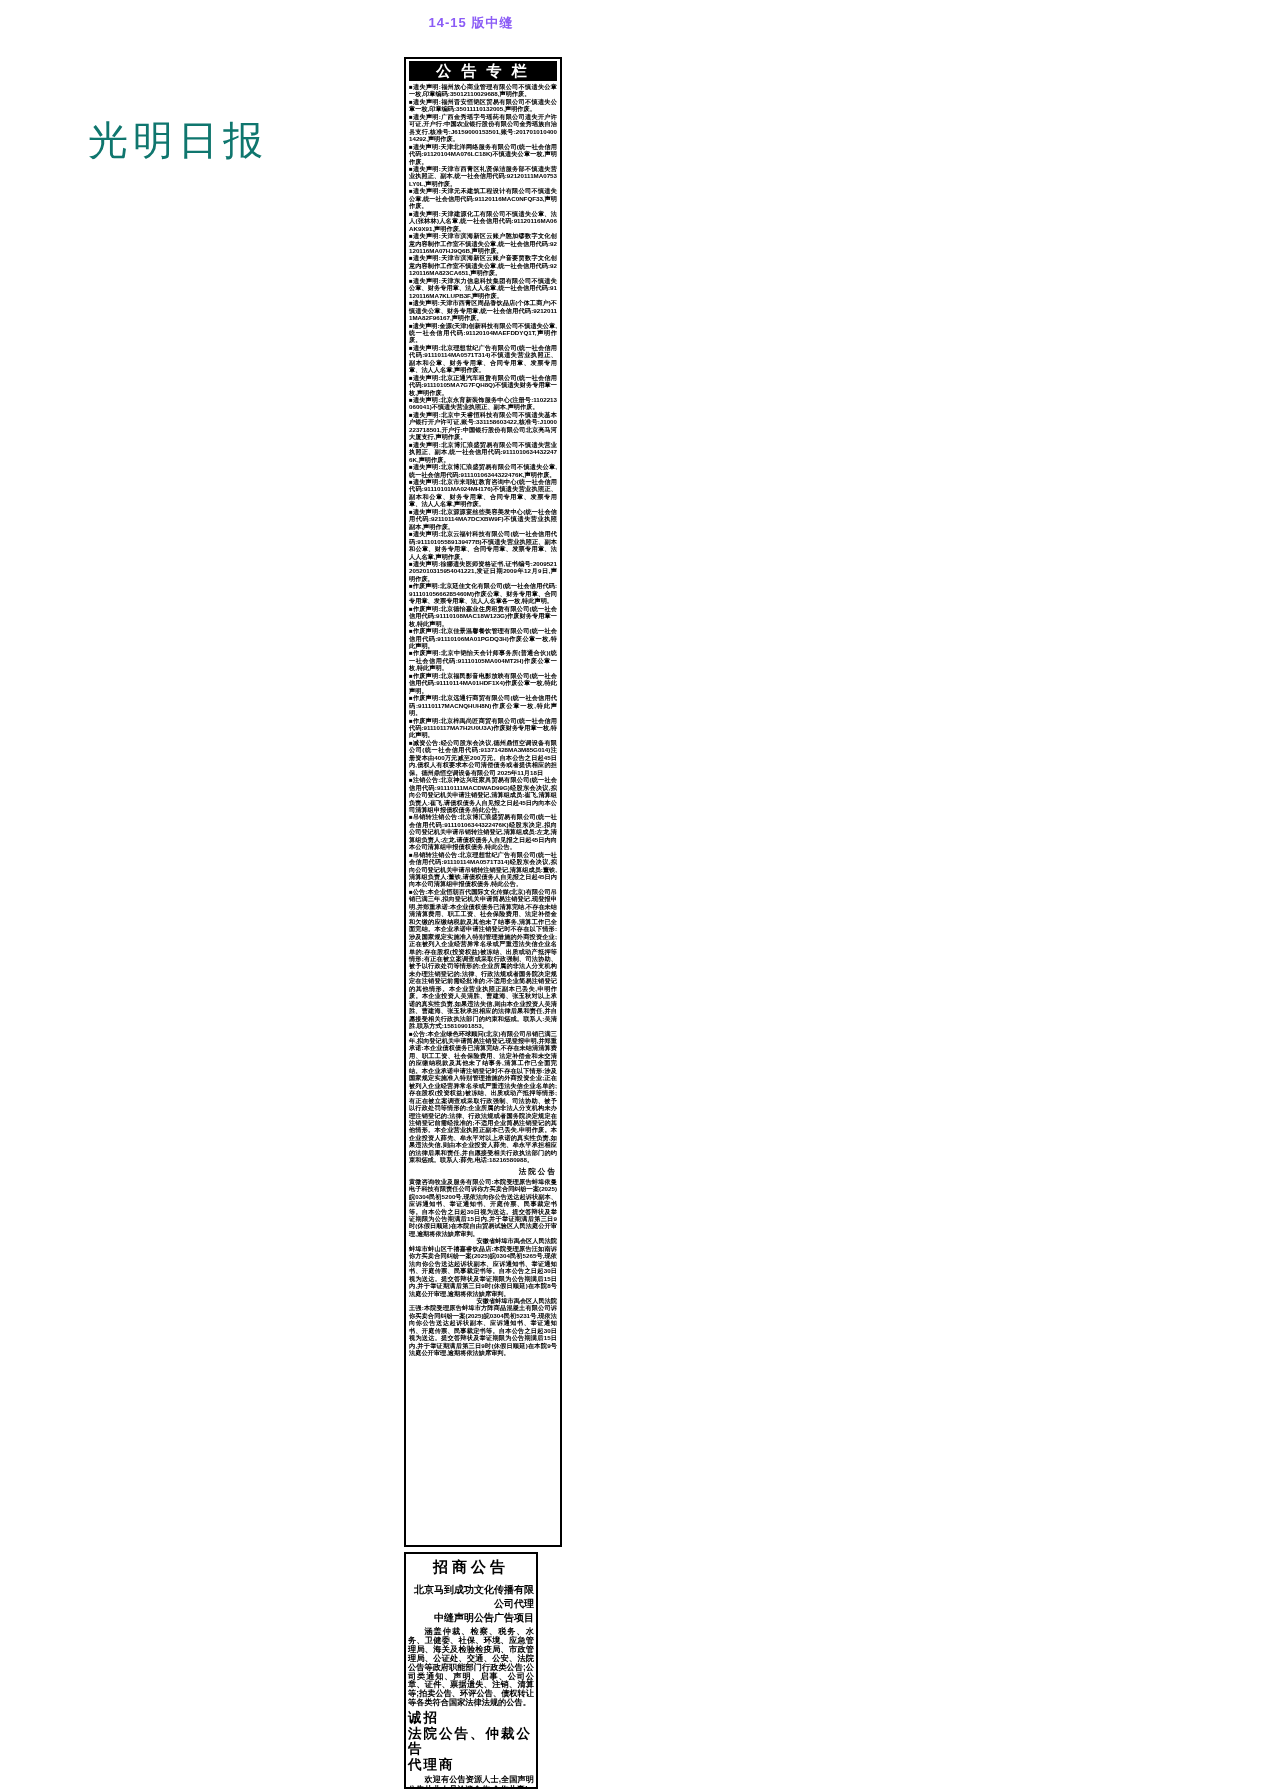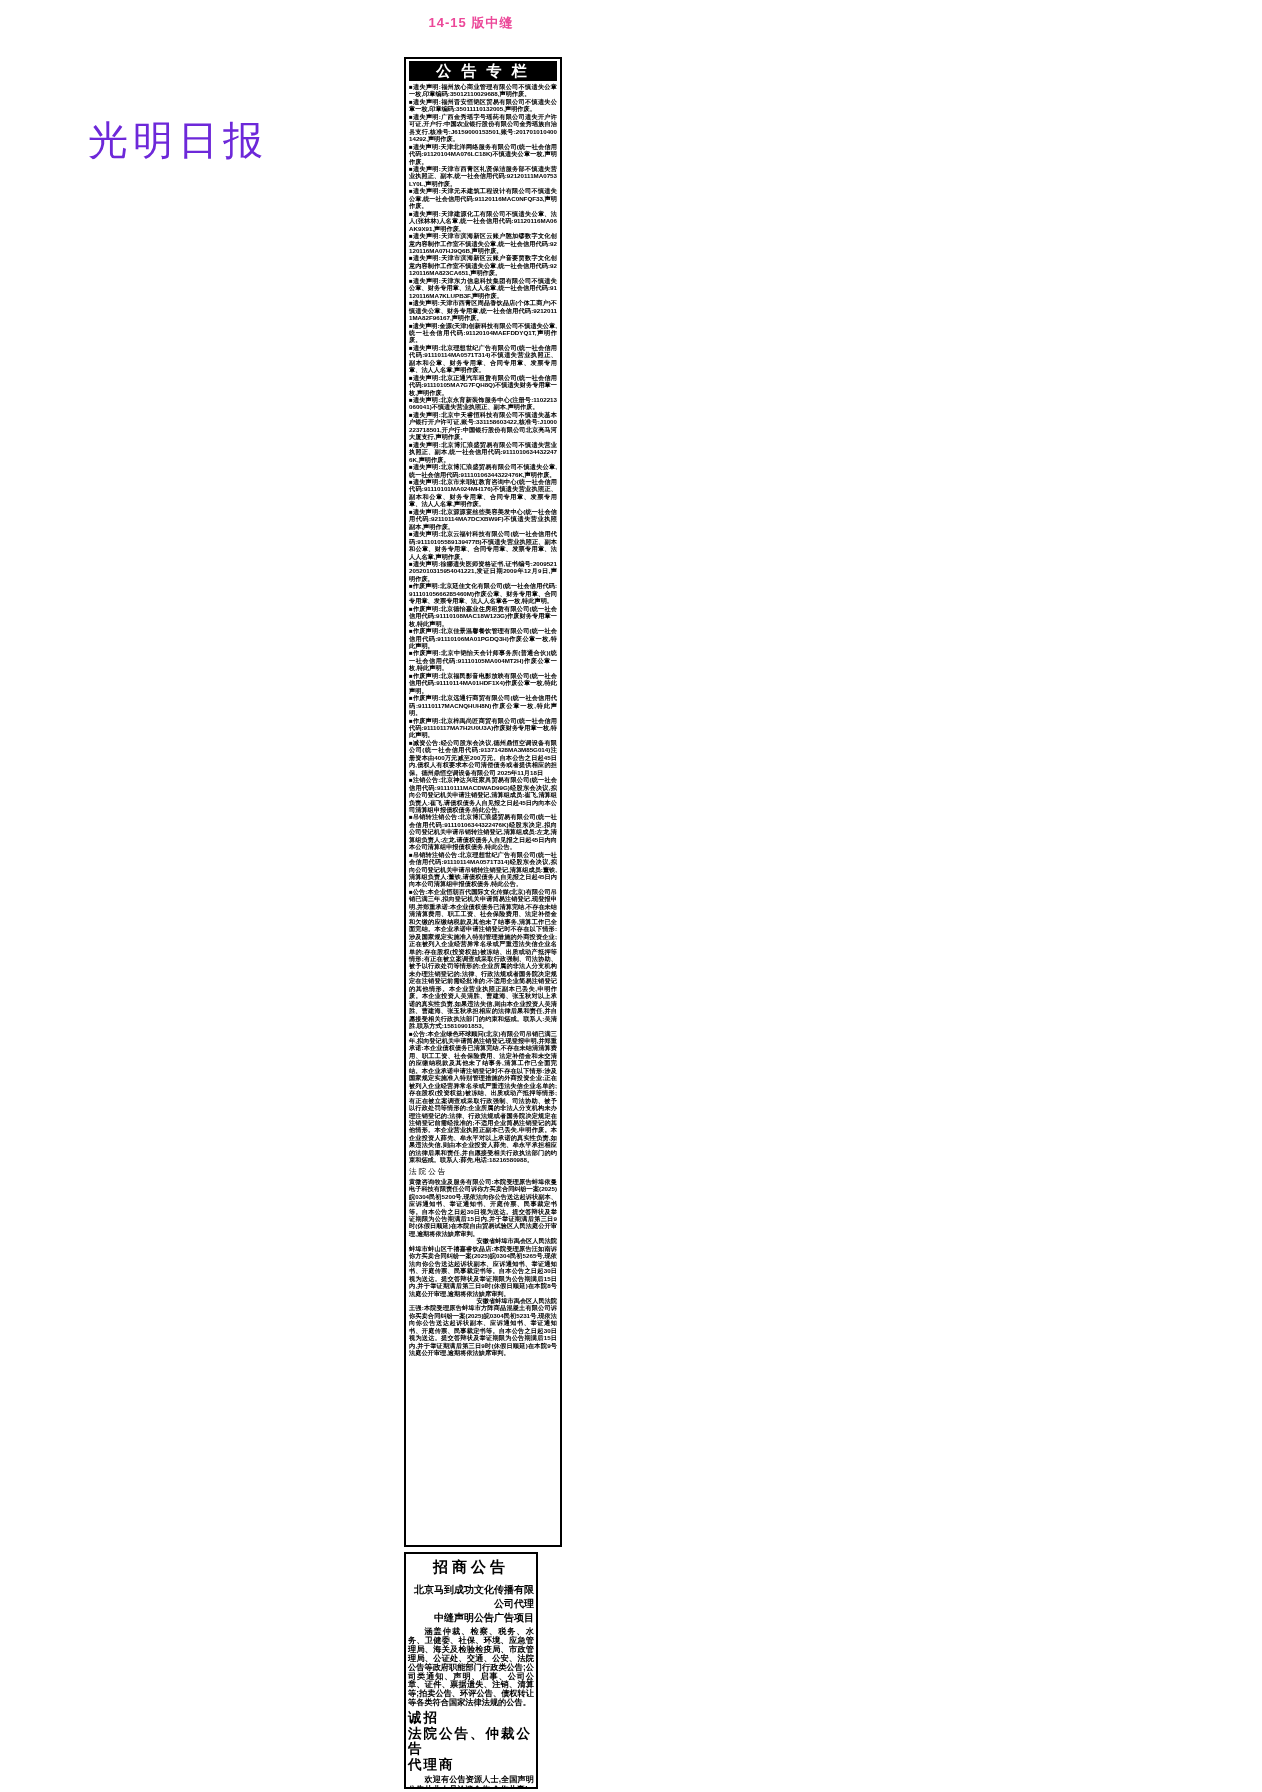"14-15 版中缝" .top-label { color: #ec4899 -> #8b5cf6 }
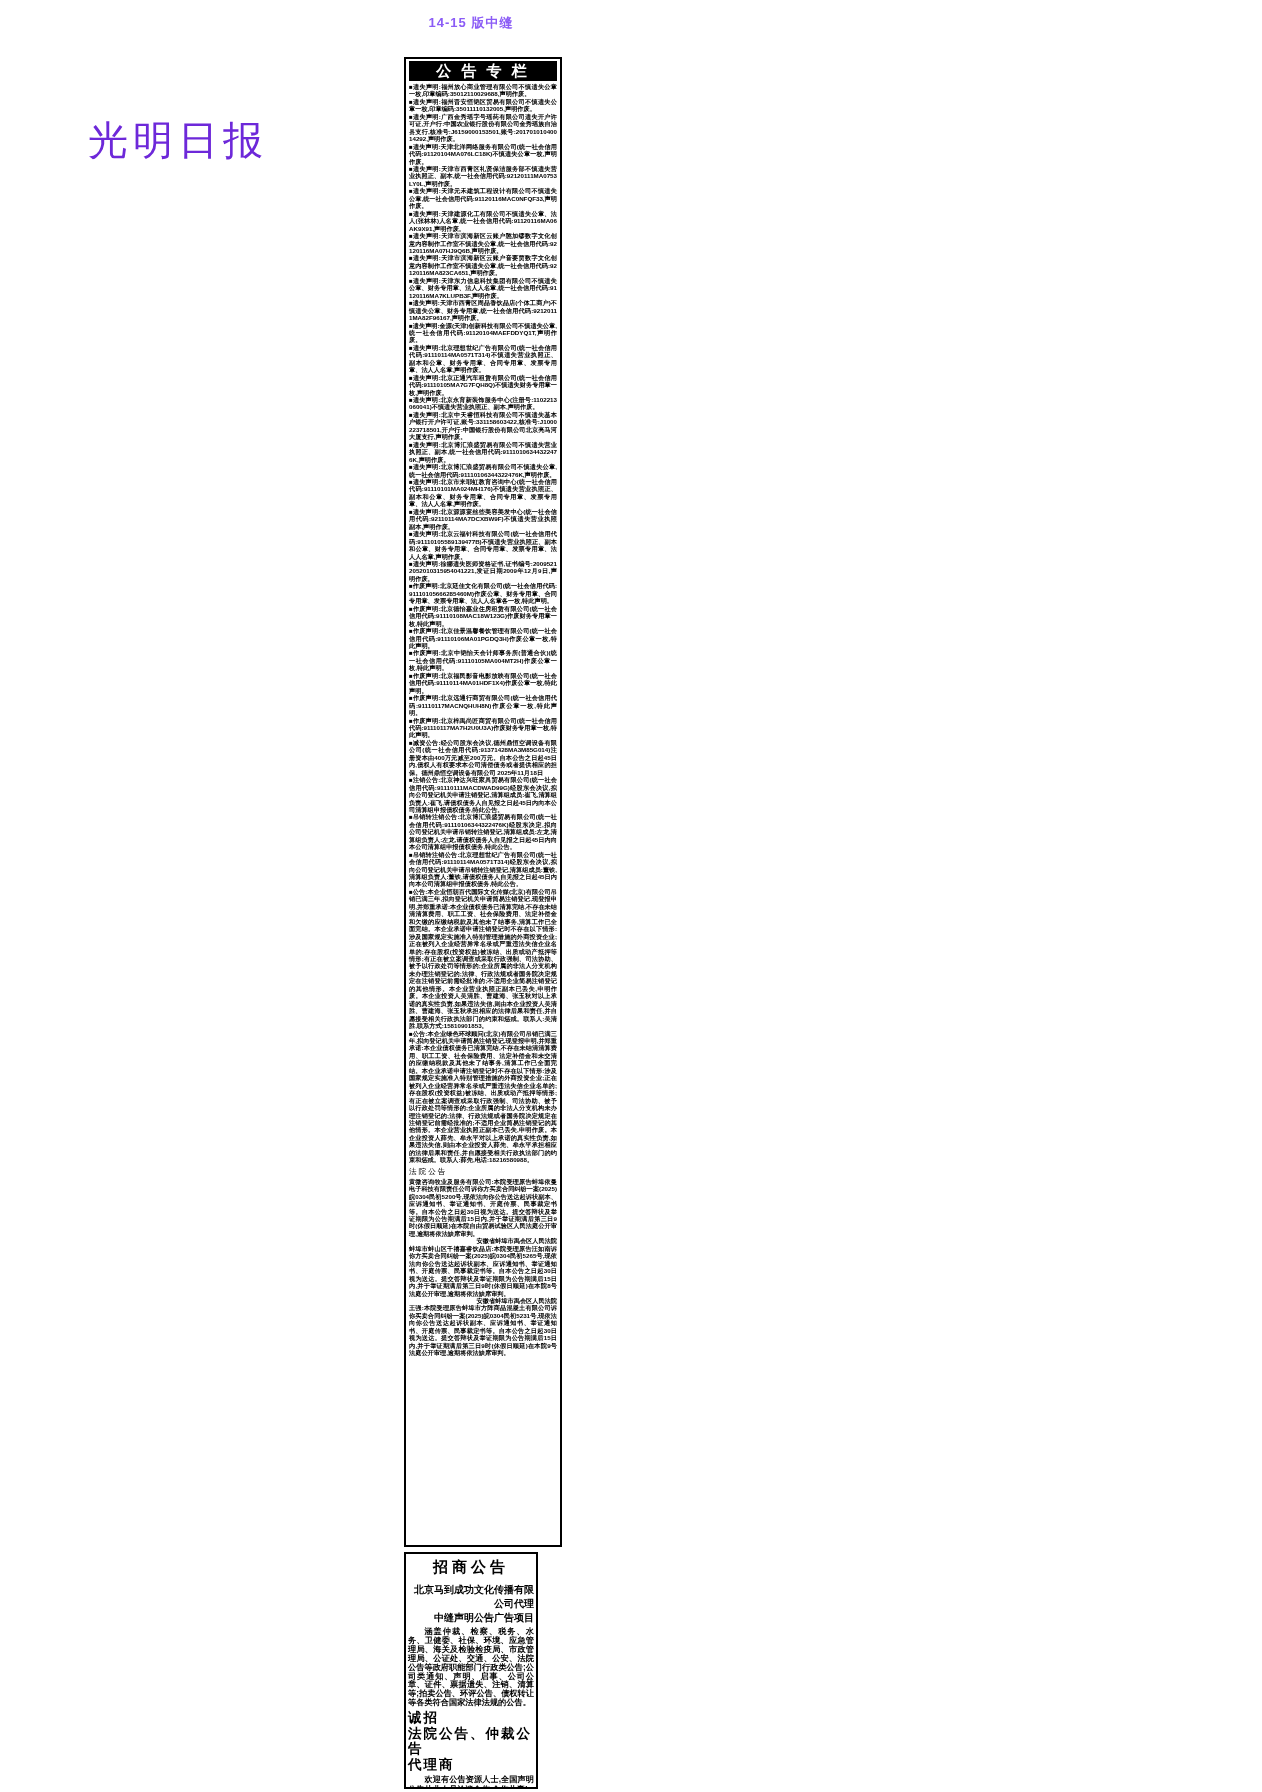"光明日报" .masthead { color: #6d28d9 -> #0f766e }
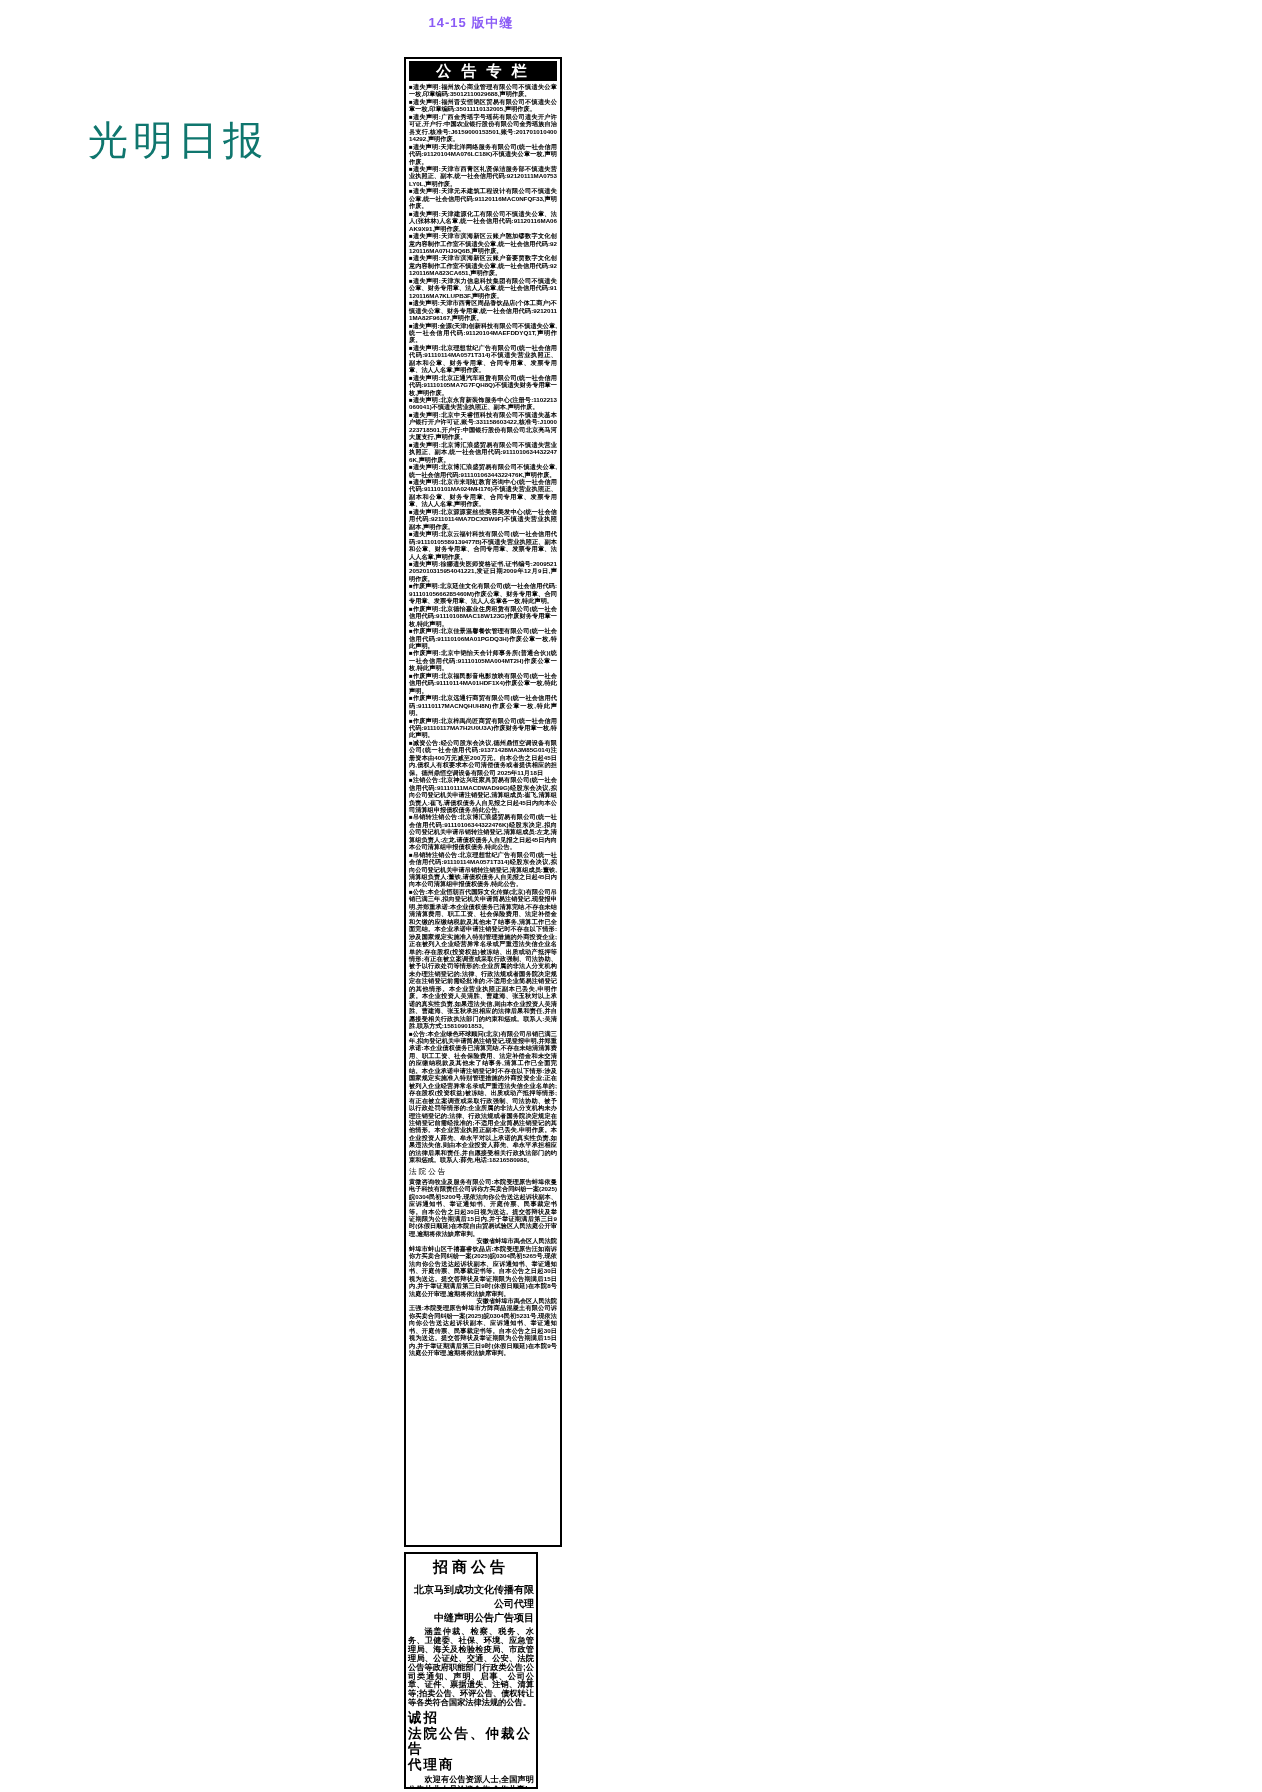"法院公告" .court-header { font-weight: normal -> bold; text-align: left -> right }
